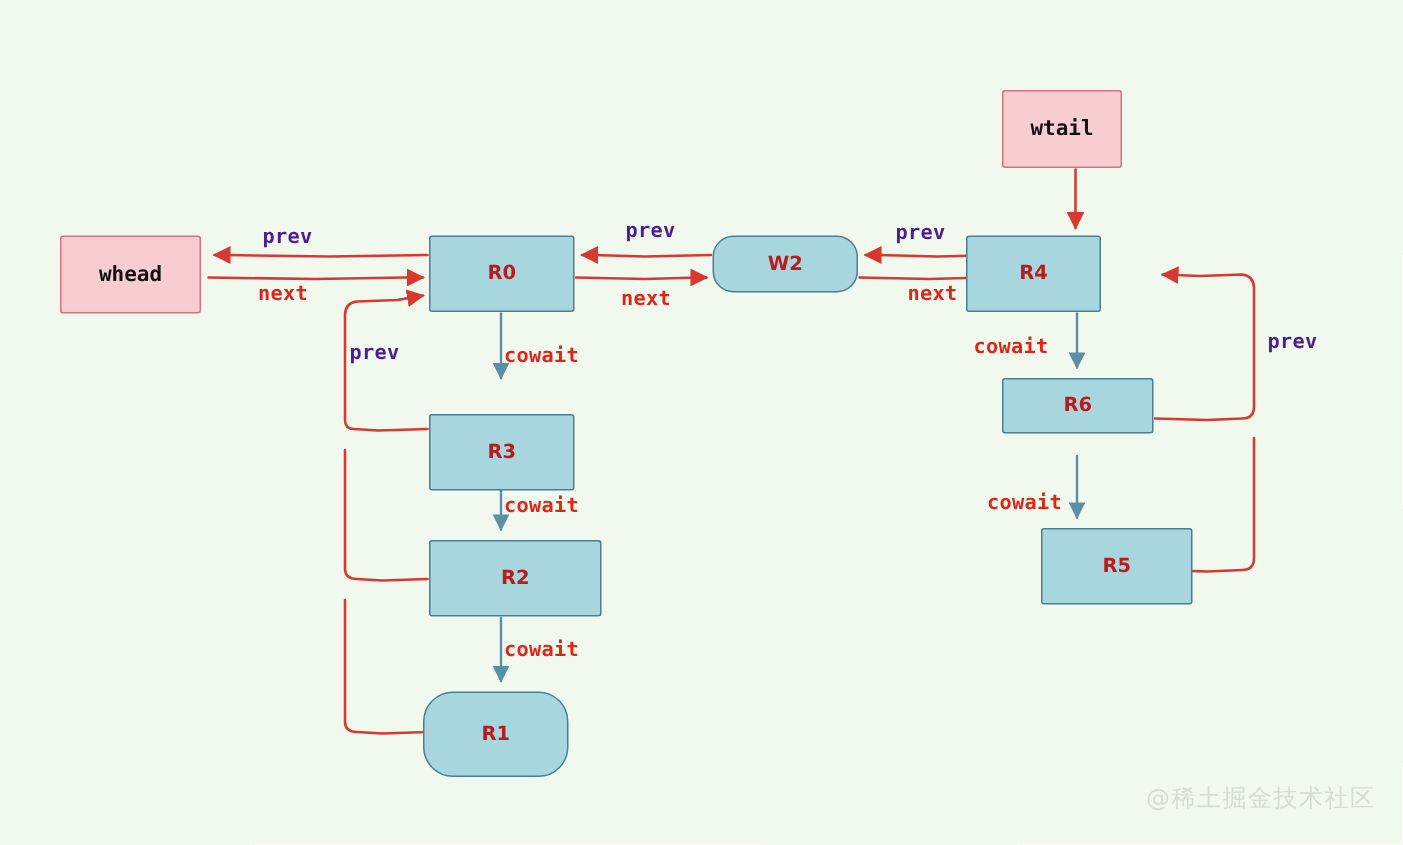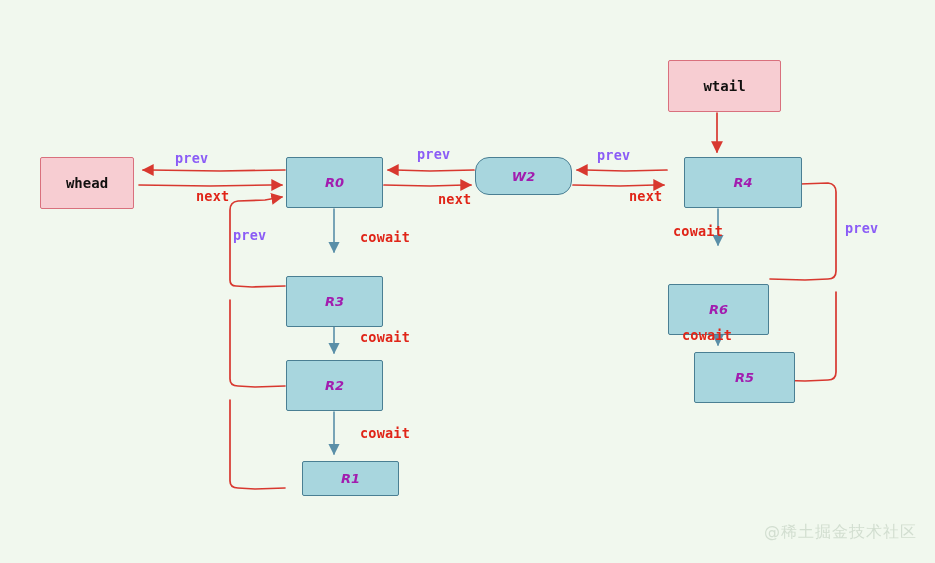"wtail" div.node { width: 113px -> 80px }
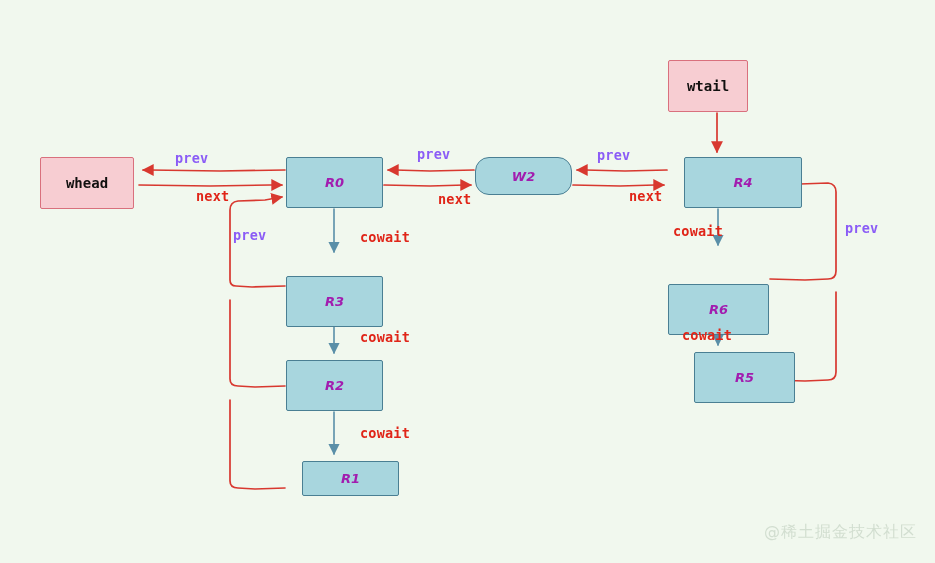"prev" .lbl-black { color: #8b5cf6 -> #4c1d95 }
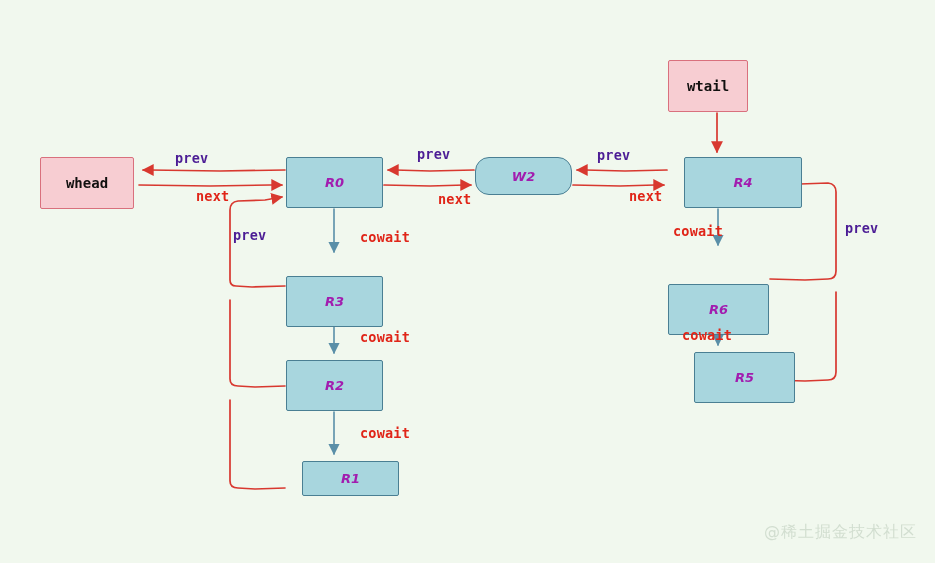"R0" .node.blue { color: #a21caf -> #b91c1c; font-style: italic -> none }
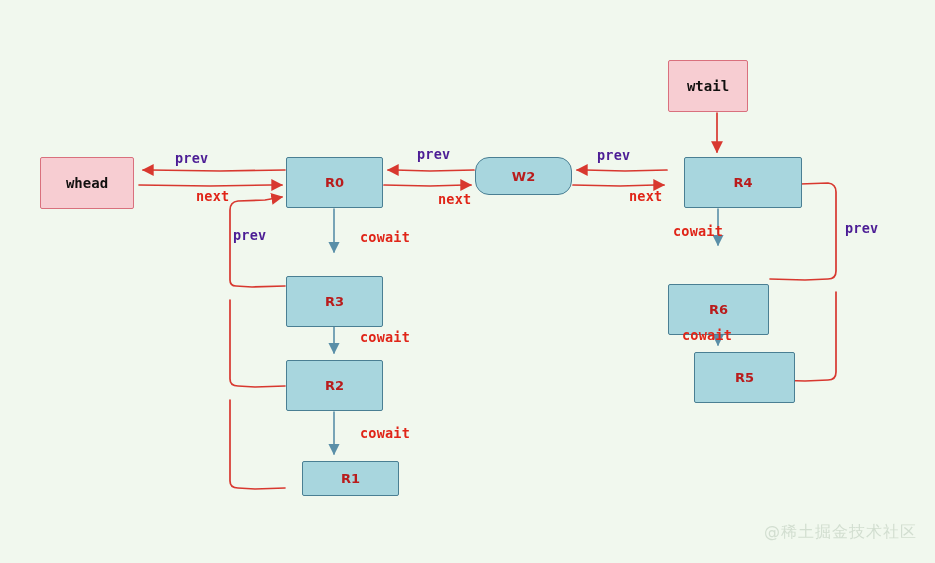"R4" div.node { left: 684px -> 644px; width: 118px -> 90px }
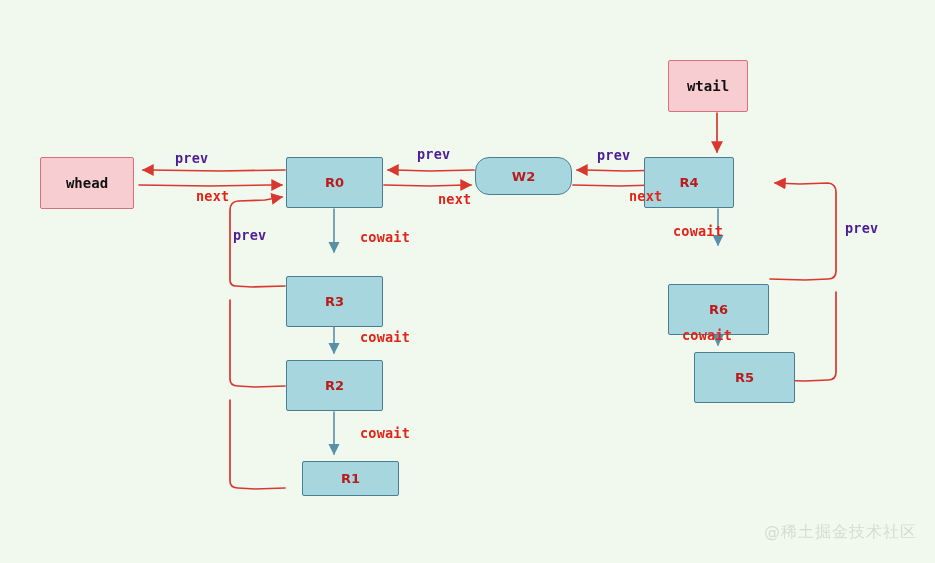"next" .lbl-red { margin-left: 24px -> none }
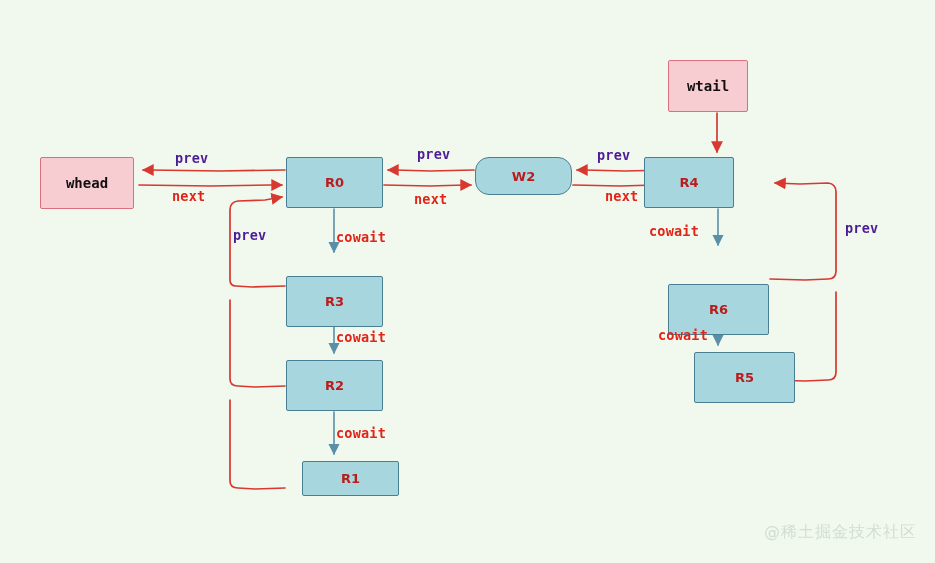"R6" div.node { height: 51px -> 37px; margin-top: 32px -> none }
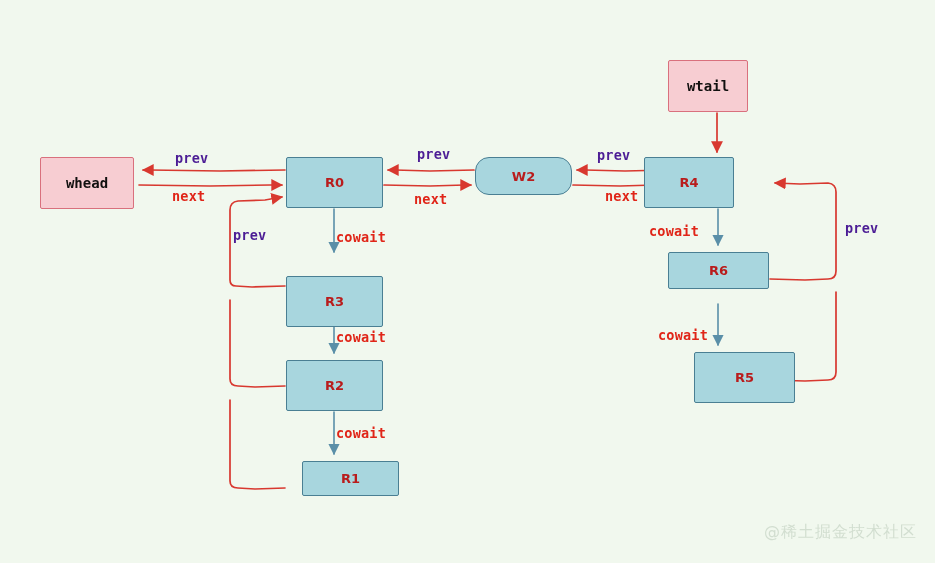"R2" div.node { width: 97px -> 115px }
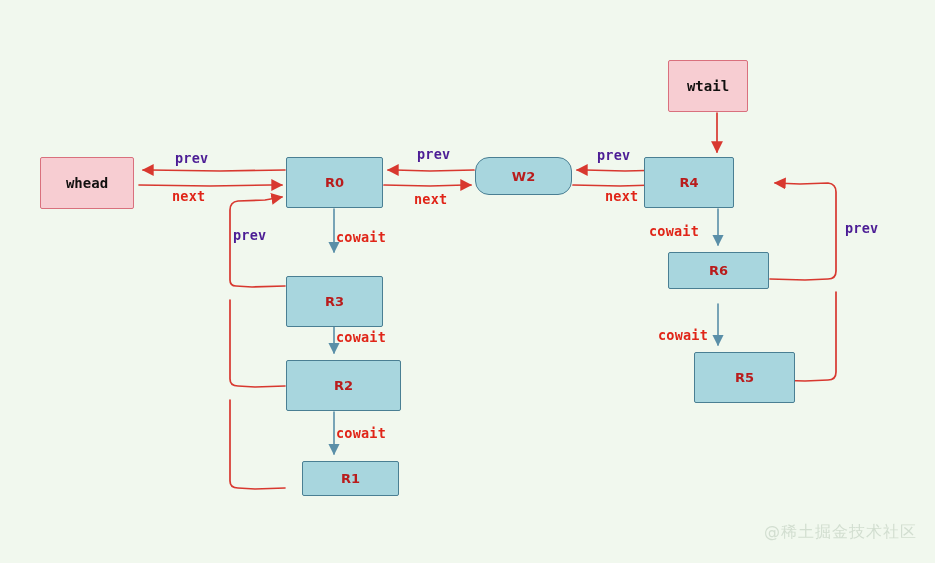"R1" div.node { border-radius: none -> 20px; height: 35px -> 57px; left: 302px -> 282px }
